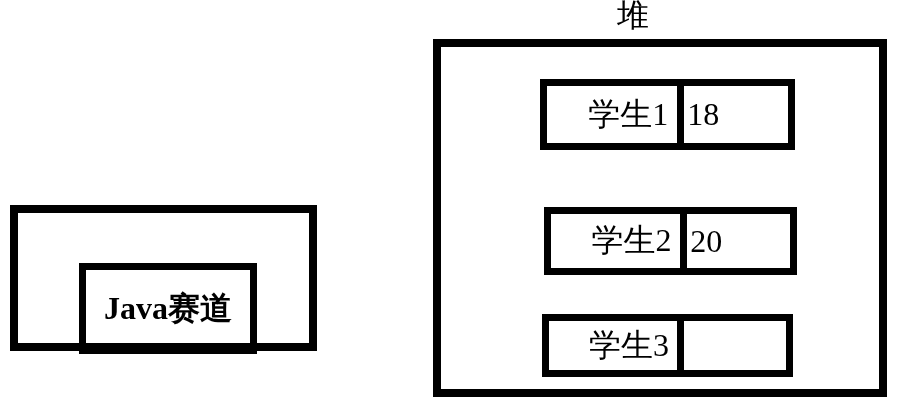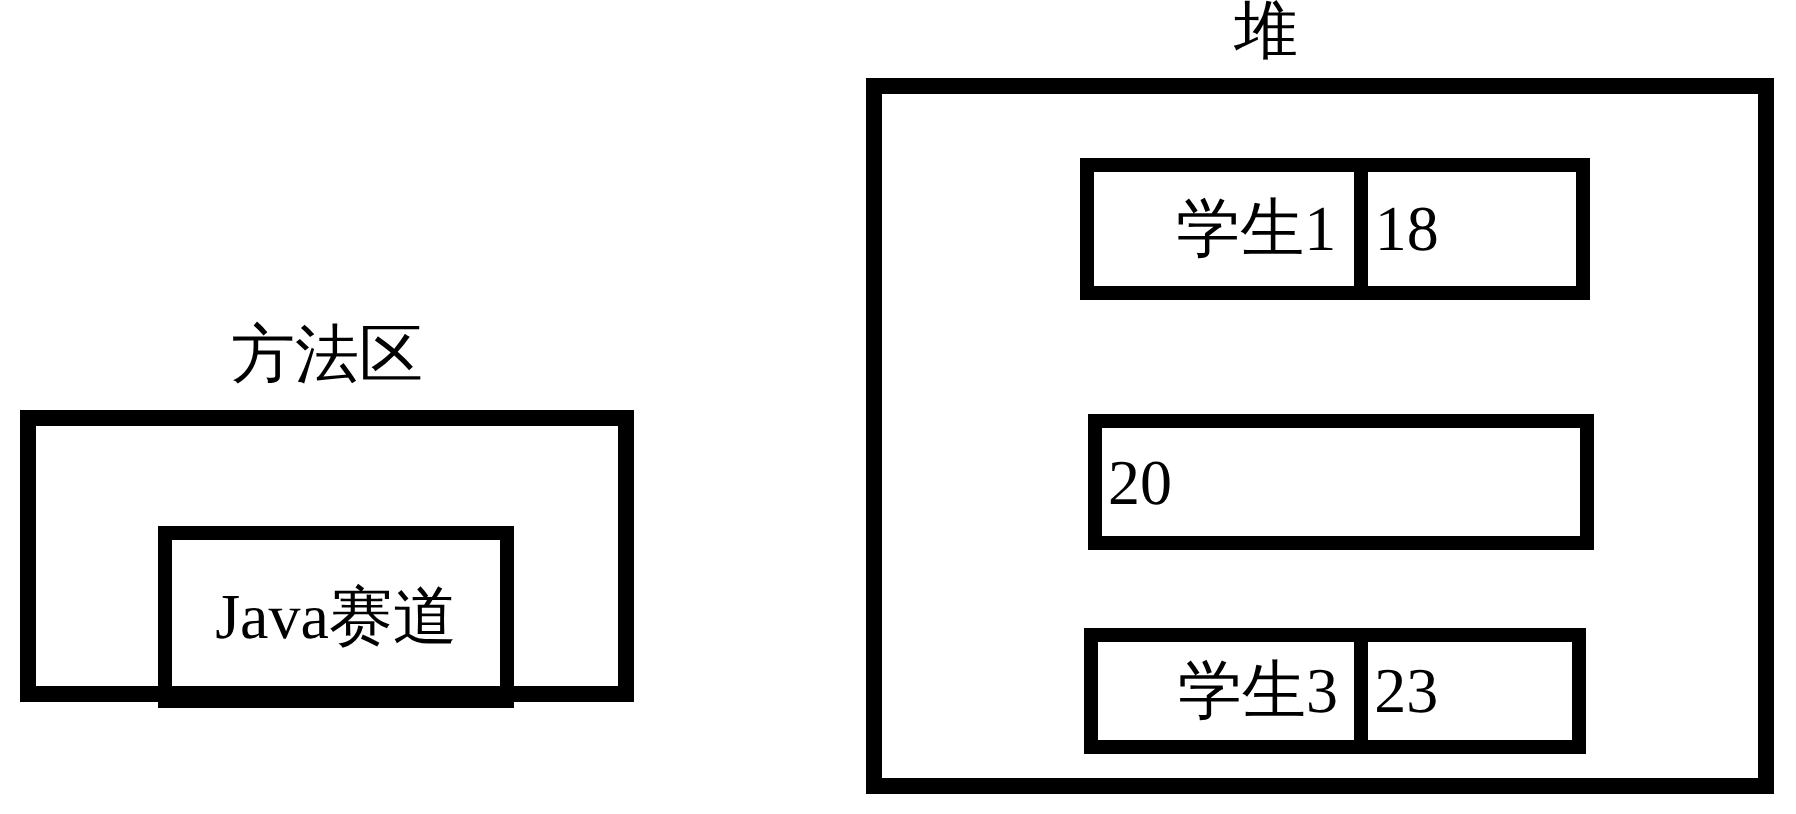"方法区" div.box-title { html: <div>方法区</div> -> none }
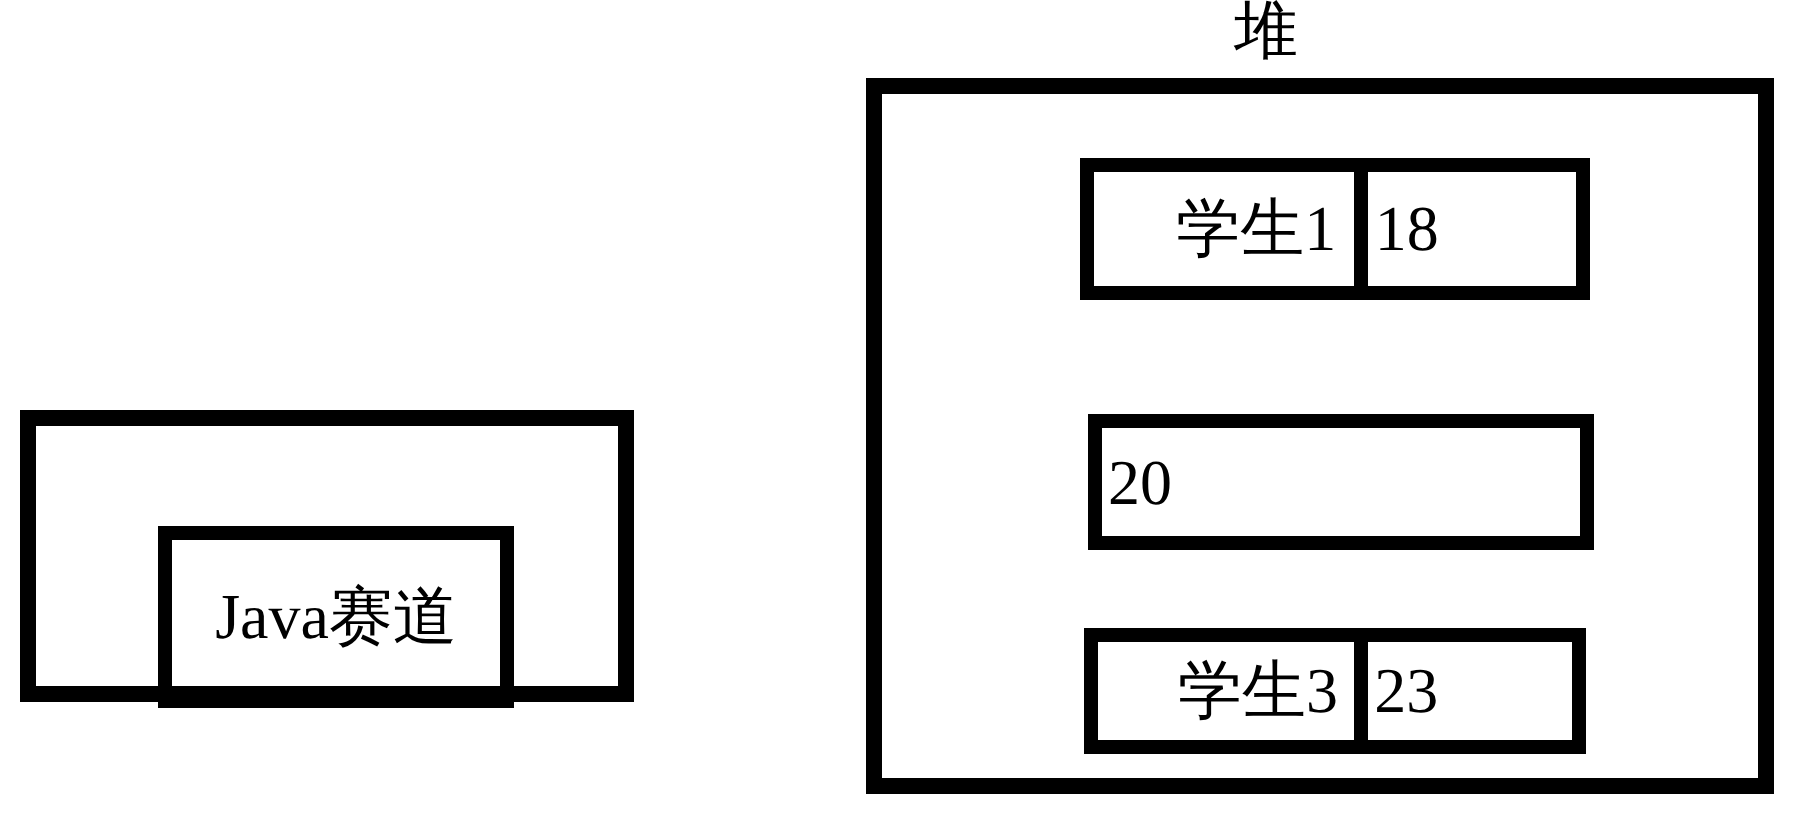"学生2" div.cell { html: none -> <div>学生2</div> }
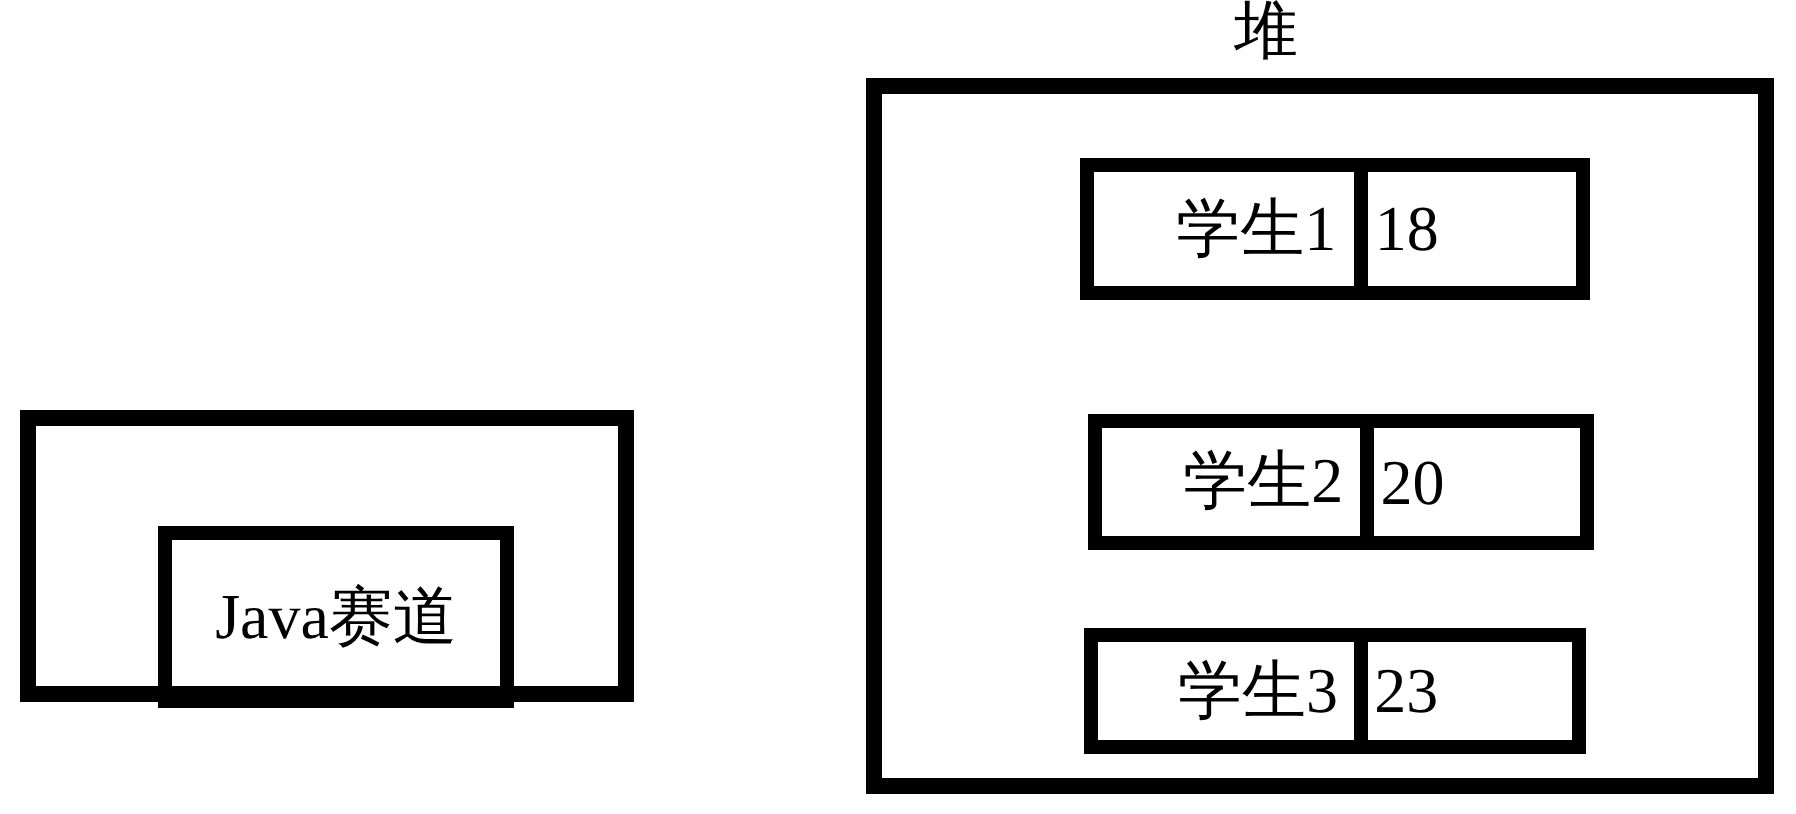"Java赛道" .method-box { font-weight: none -> bold }
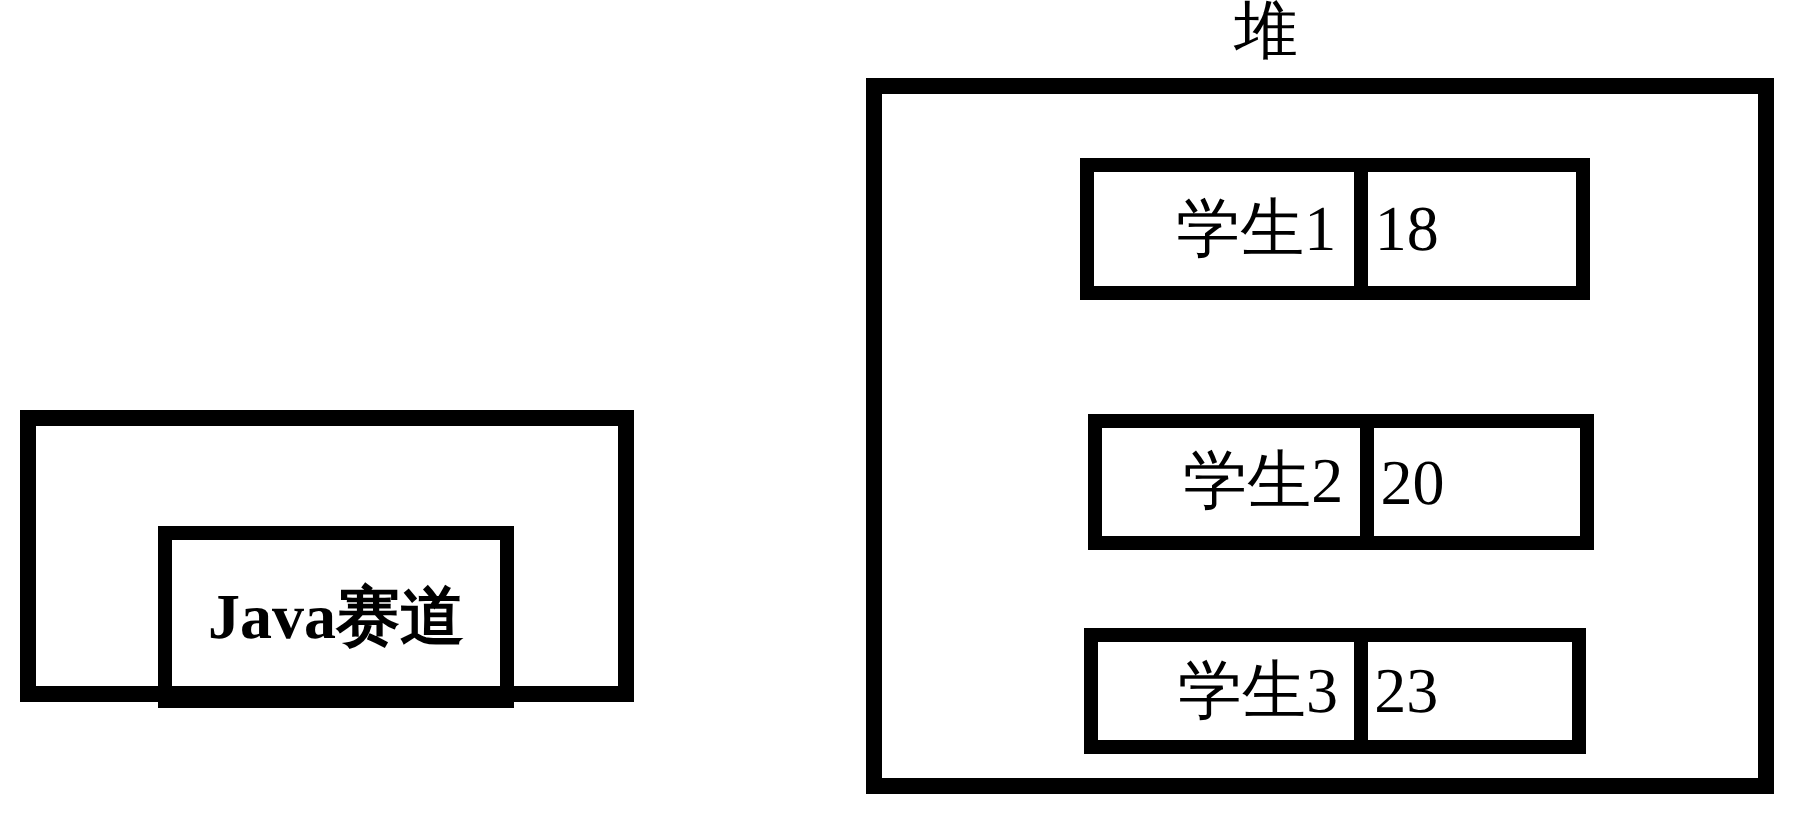"23" div.cell { html: <div>23</div> -> none }
